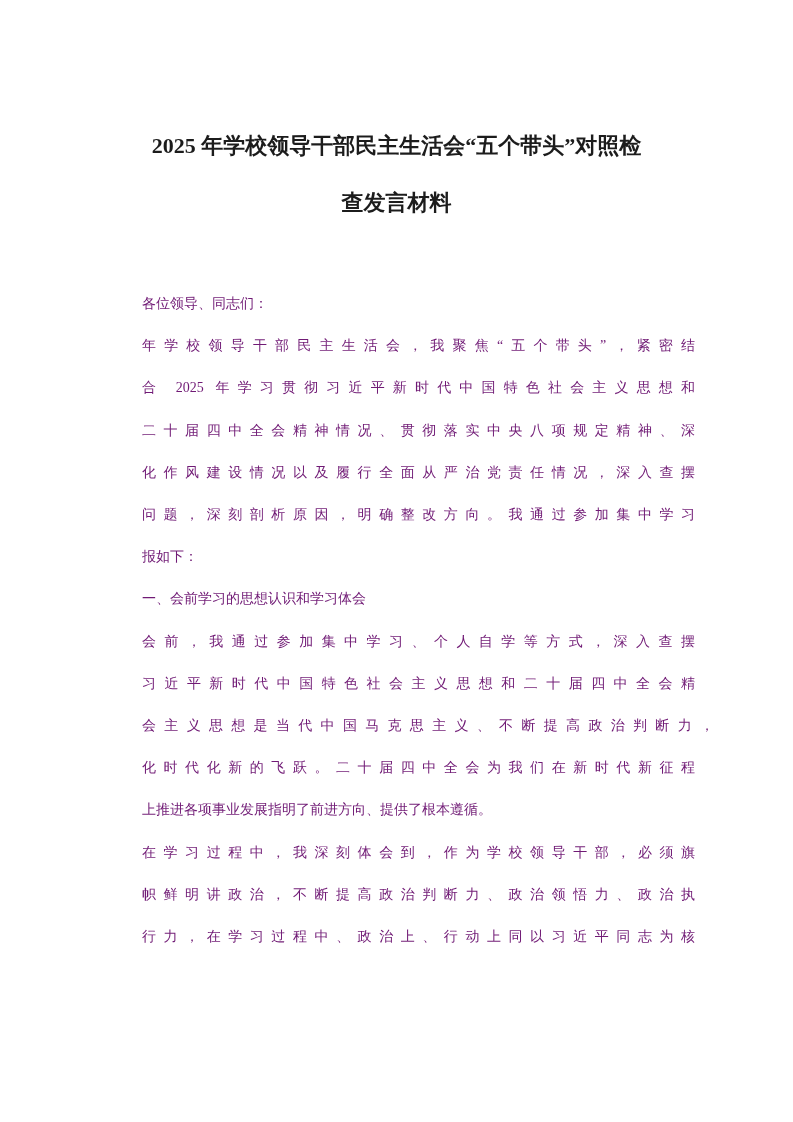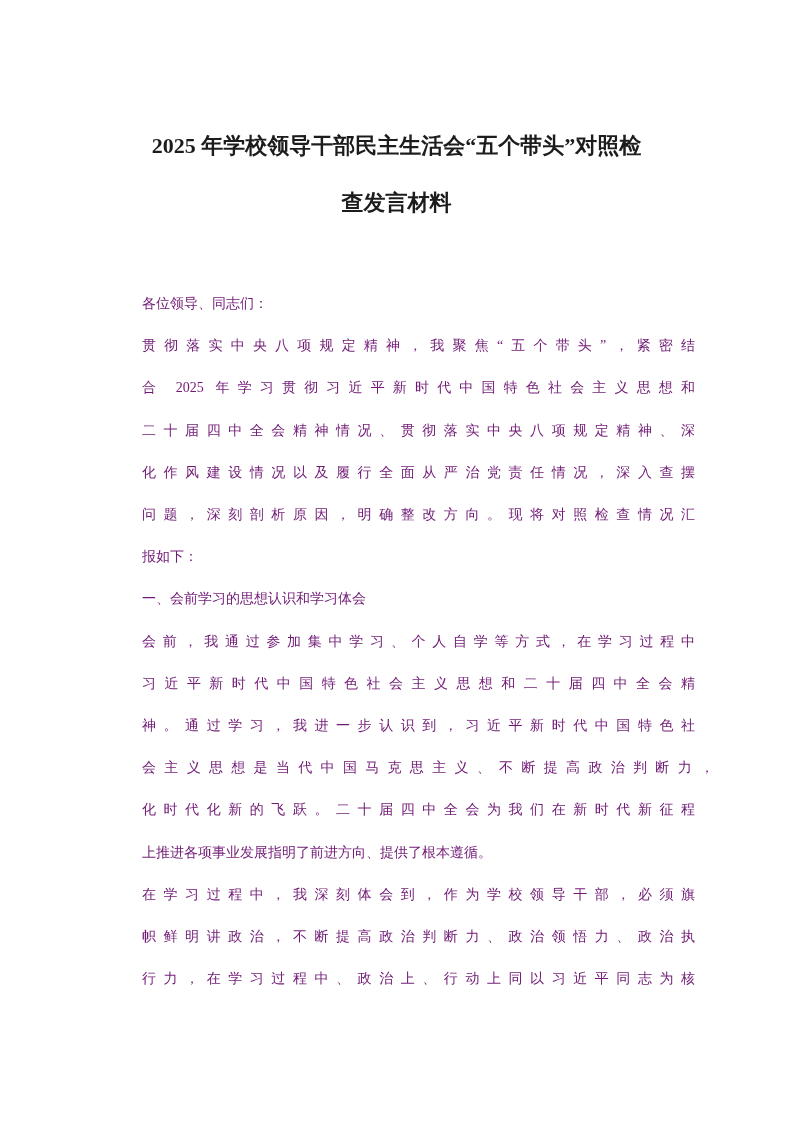"贯彻落实中央八项规定精神，我聚焦“五个带头”，紧密结" p.line { text: 贯彻落实中央八项规定精神 -> 年学校领导干部民主生活会 }
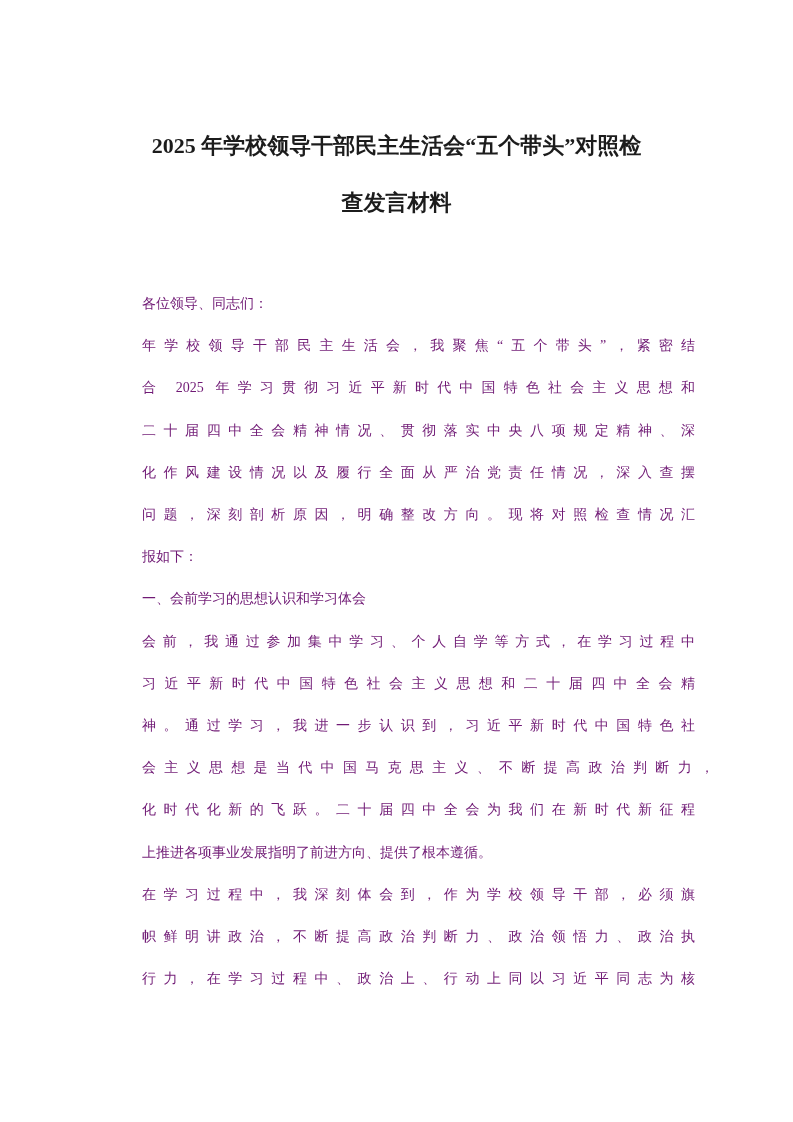"问题，深刻剖析原因，明确整改方向。现将对照检查情况汇" p.line { text: 现将对照检查情况汇 -> 我通过参加集中学习 }
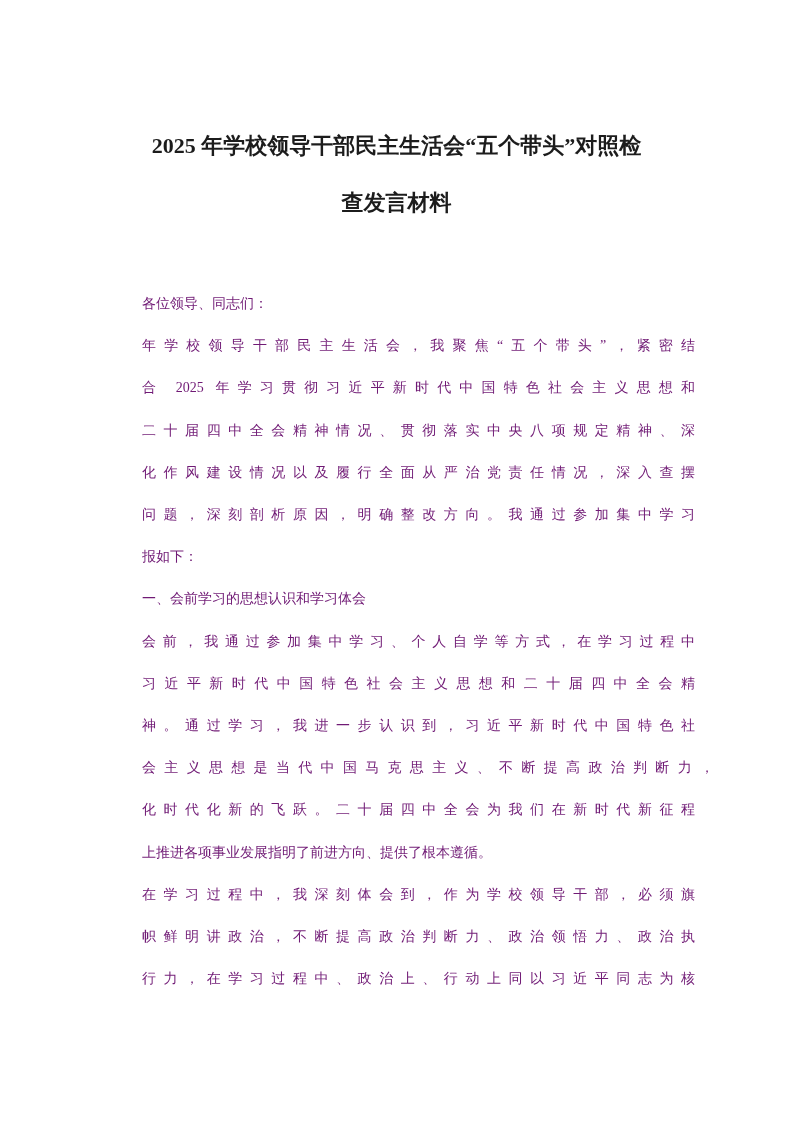"会前，我通过参加集中学习、个人自学等方式，在学习过程中" p.line { text: 在学习过程中 -> 深入查摆 }
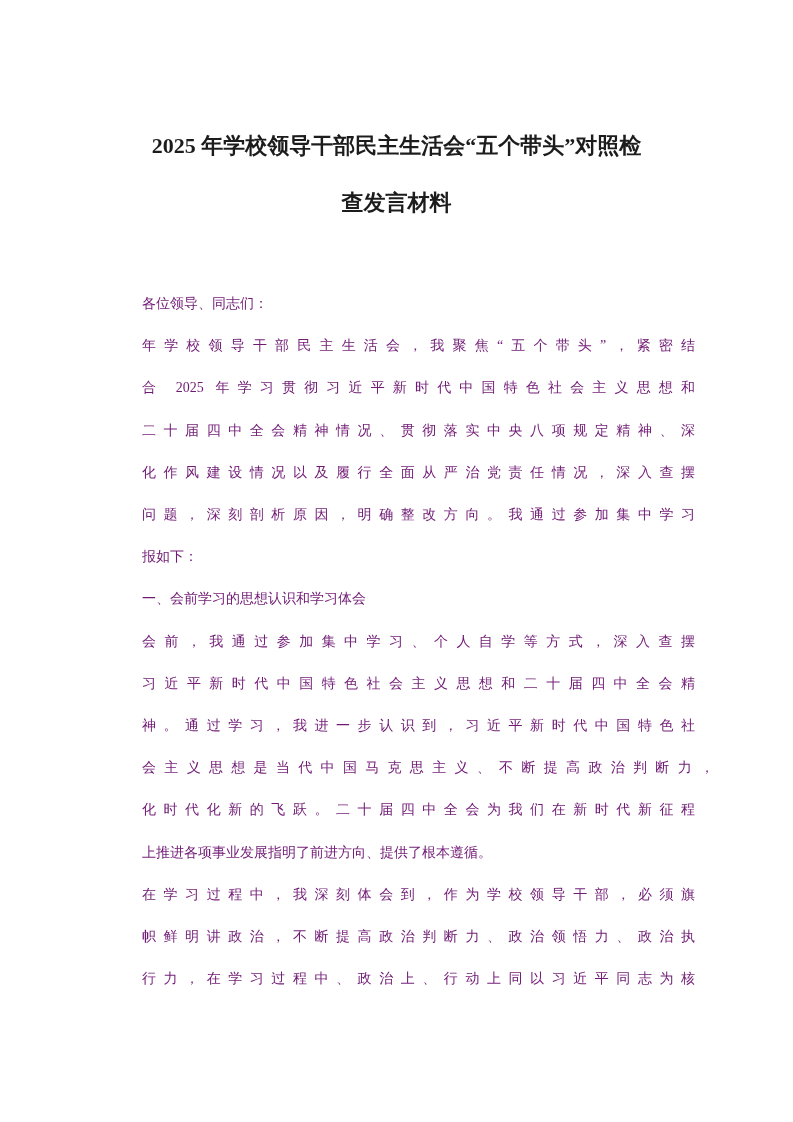"神。通过学习，我进一步认识到，习近平新时代中国特色社" p.line { html: <p>神。通过学习，我进一步认识到，习近平新时代中国特色社</p> -> none }
